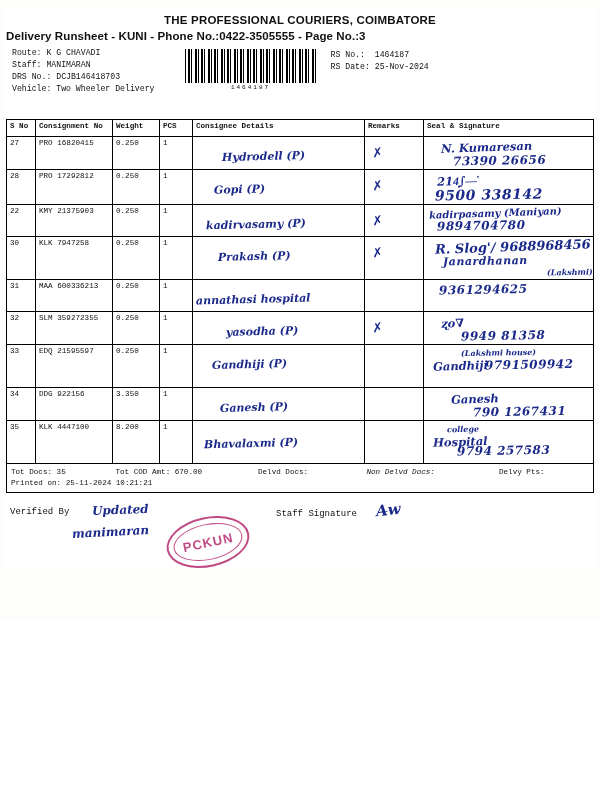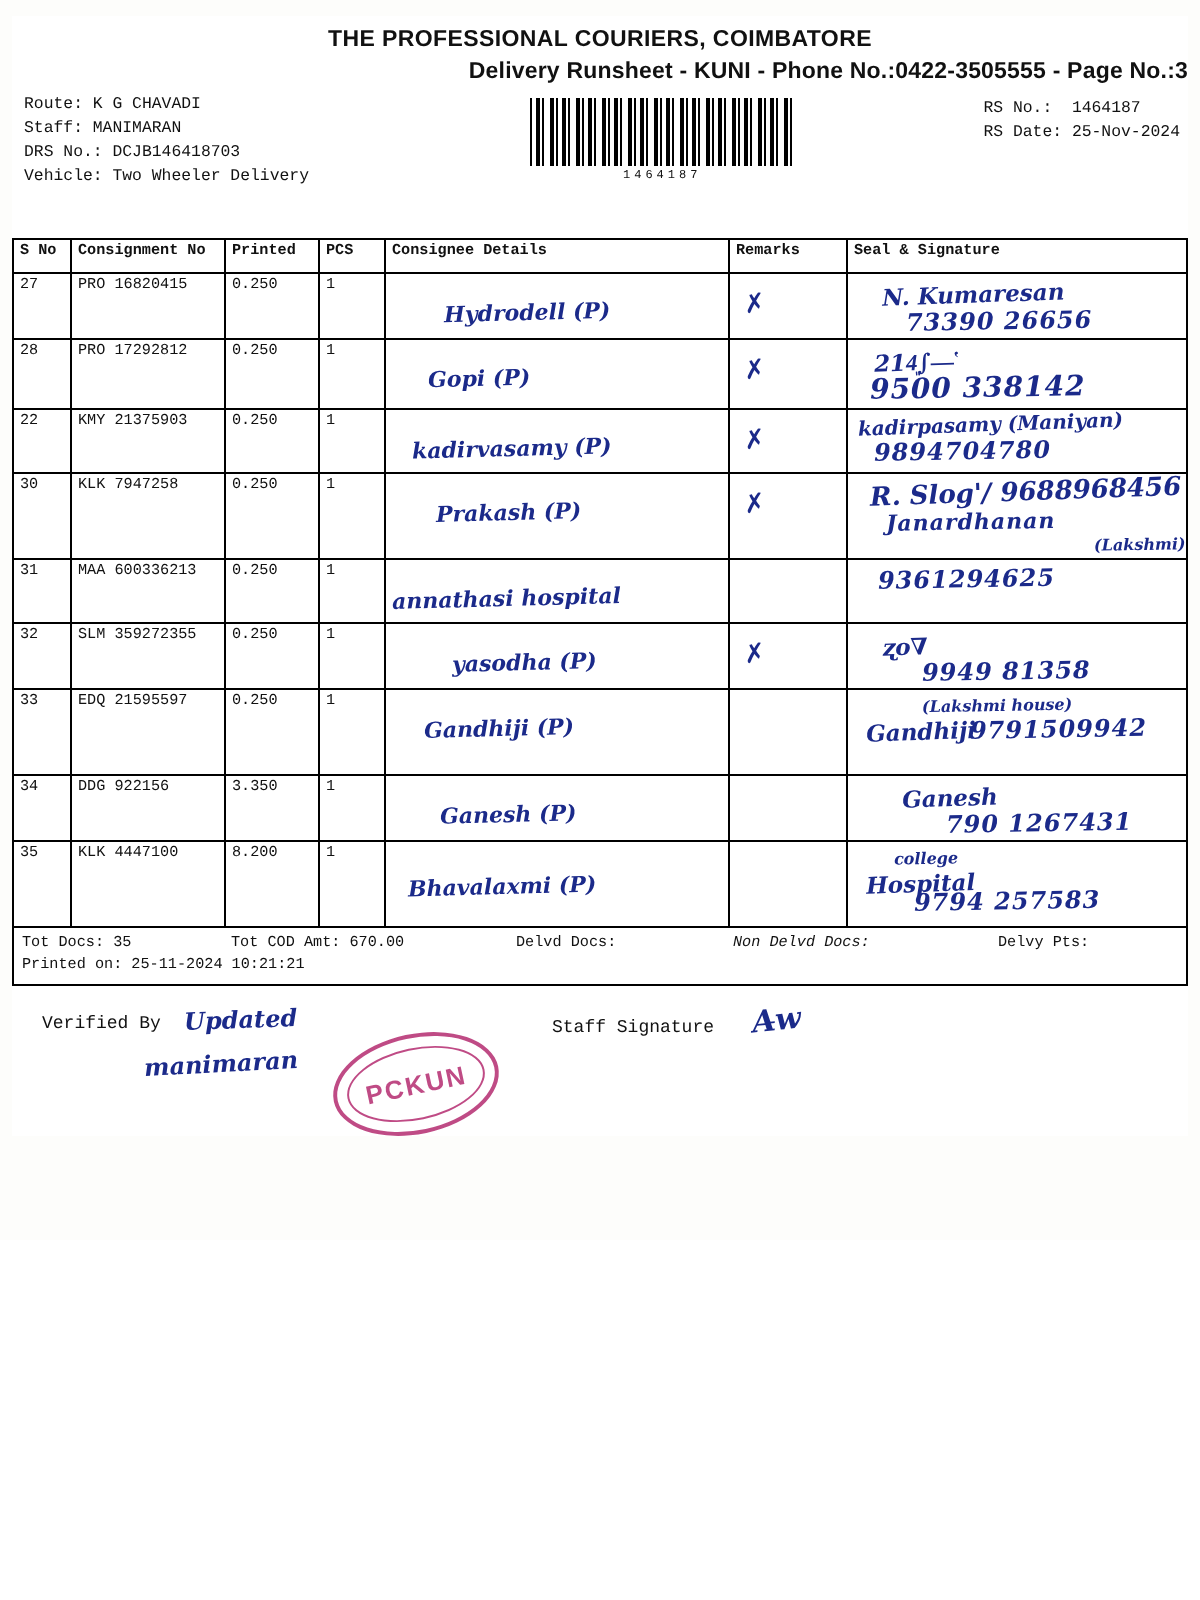"Delivery Runsheet - KUNI -" .doc-subtitle { text-align: right -> left }
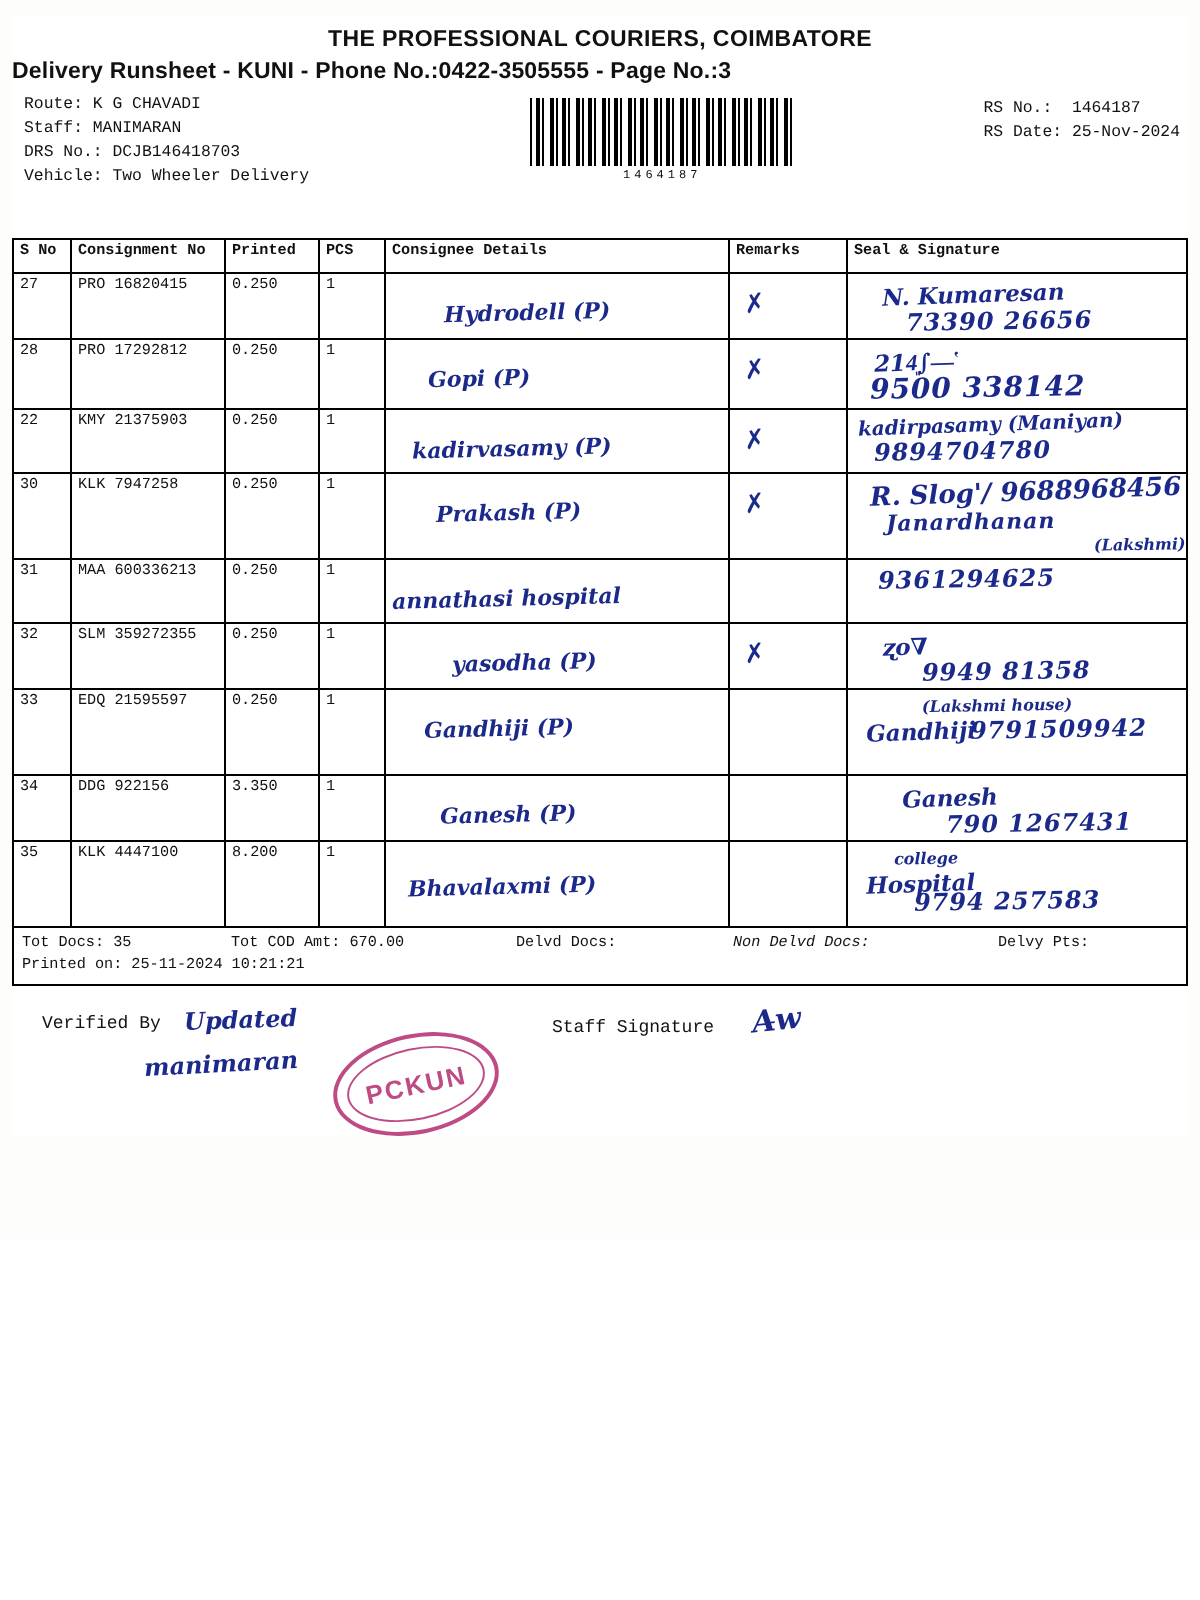"Route: K G CHAVADI" .meta-wrap { justify-content: space-between -> none }
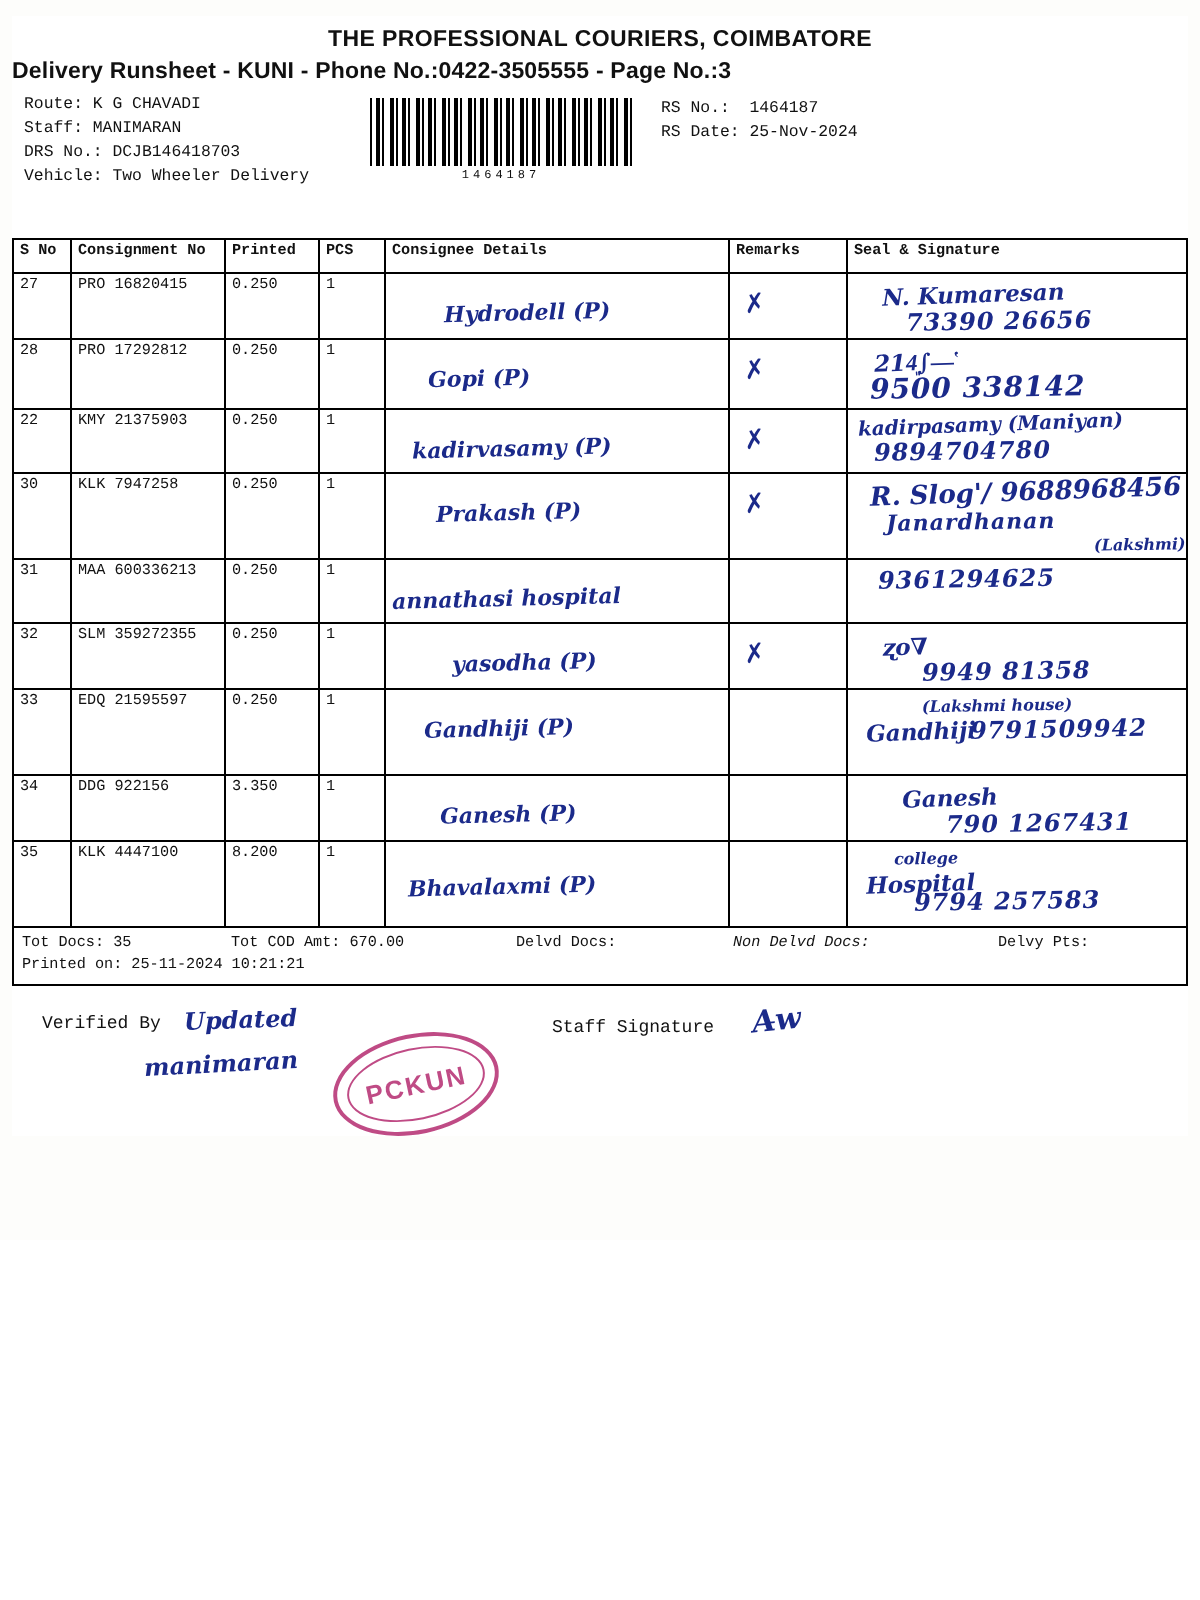"Printed" th.c-wt { text: Printed -> Weight }
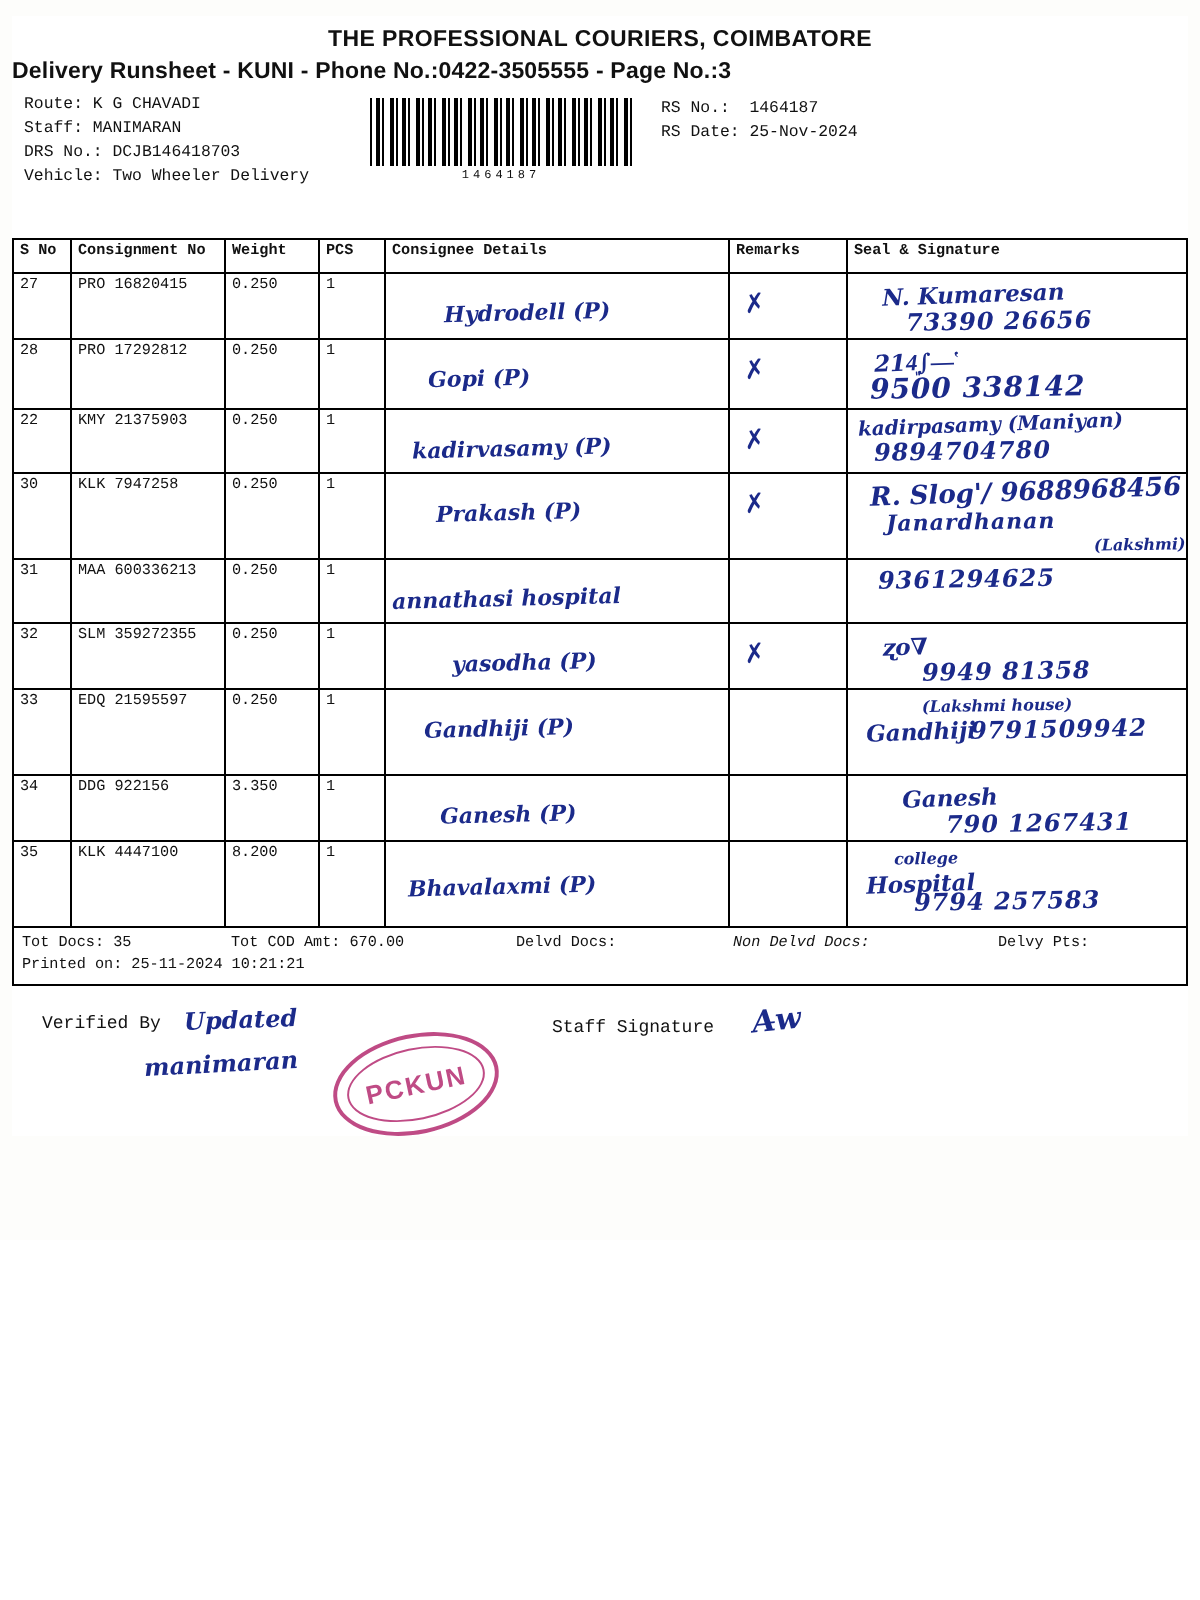"Verified By" .verified-label { left: 15px -> 4px }
